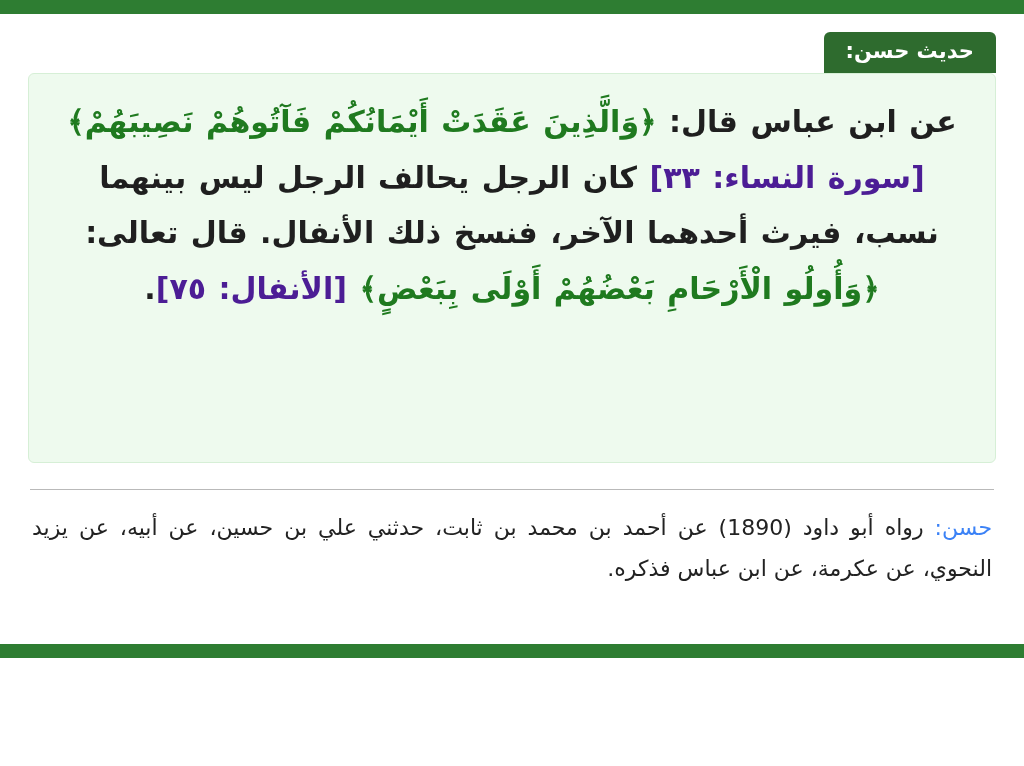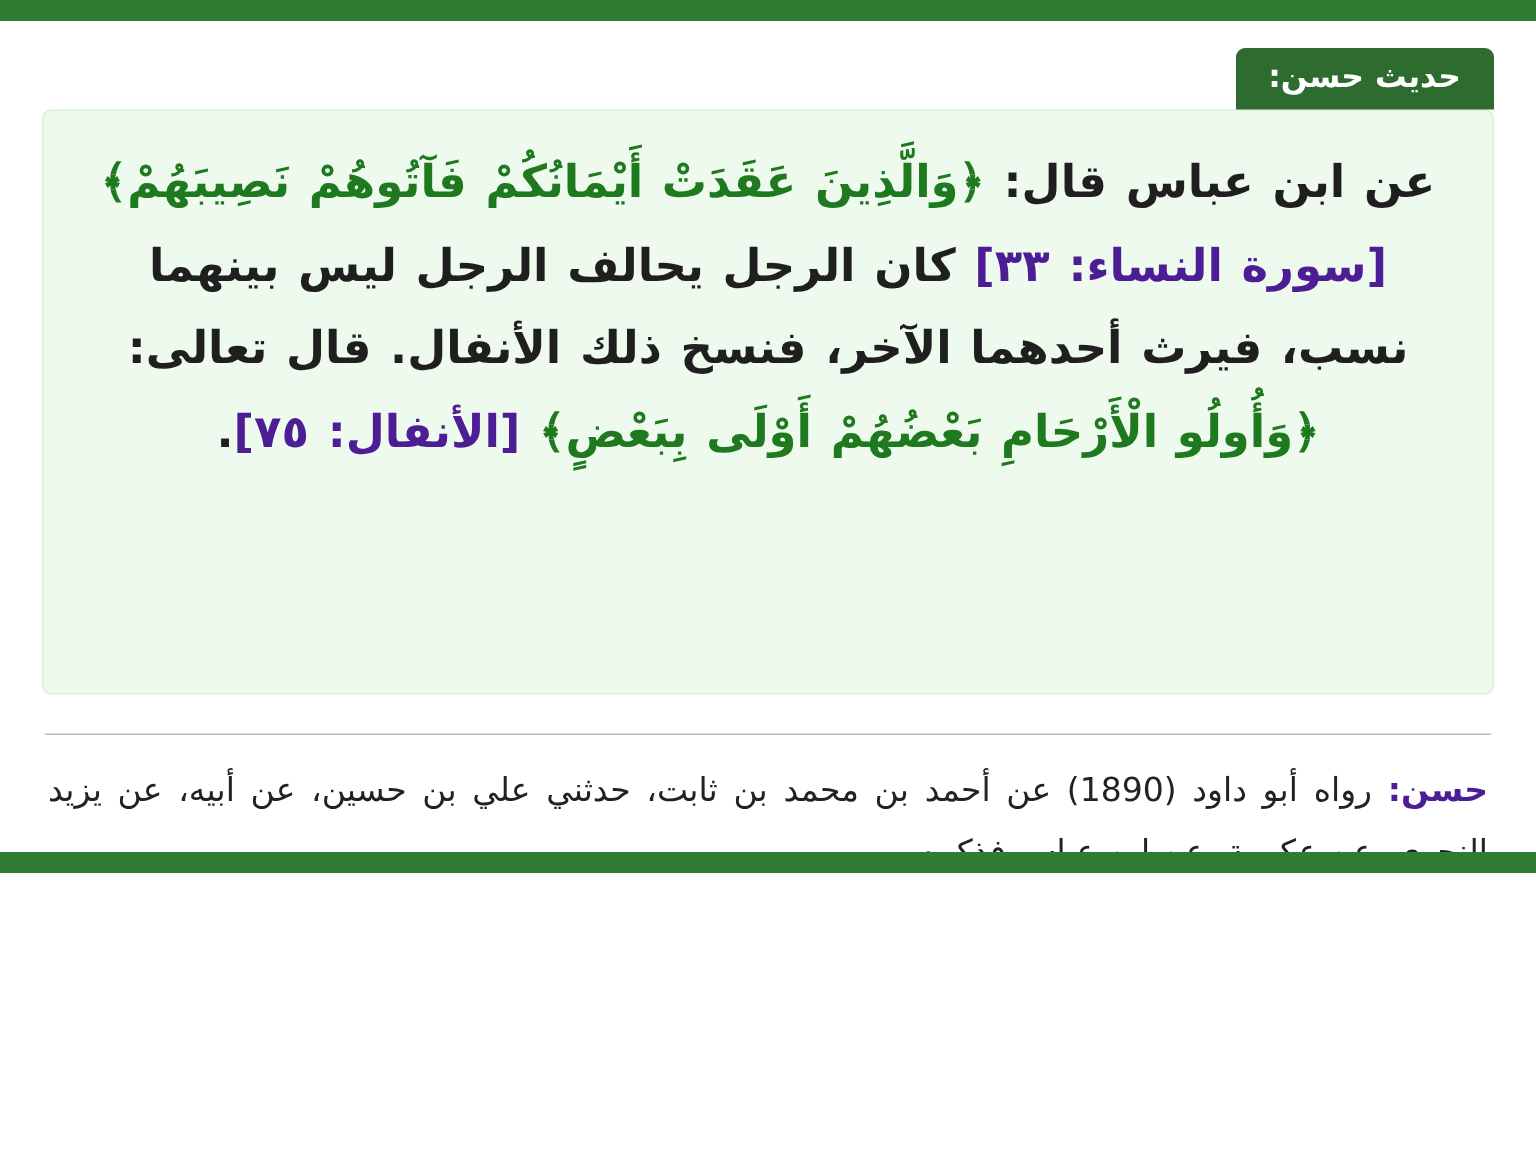"حديث حسن:" .page { height: 582px -> 658px }
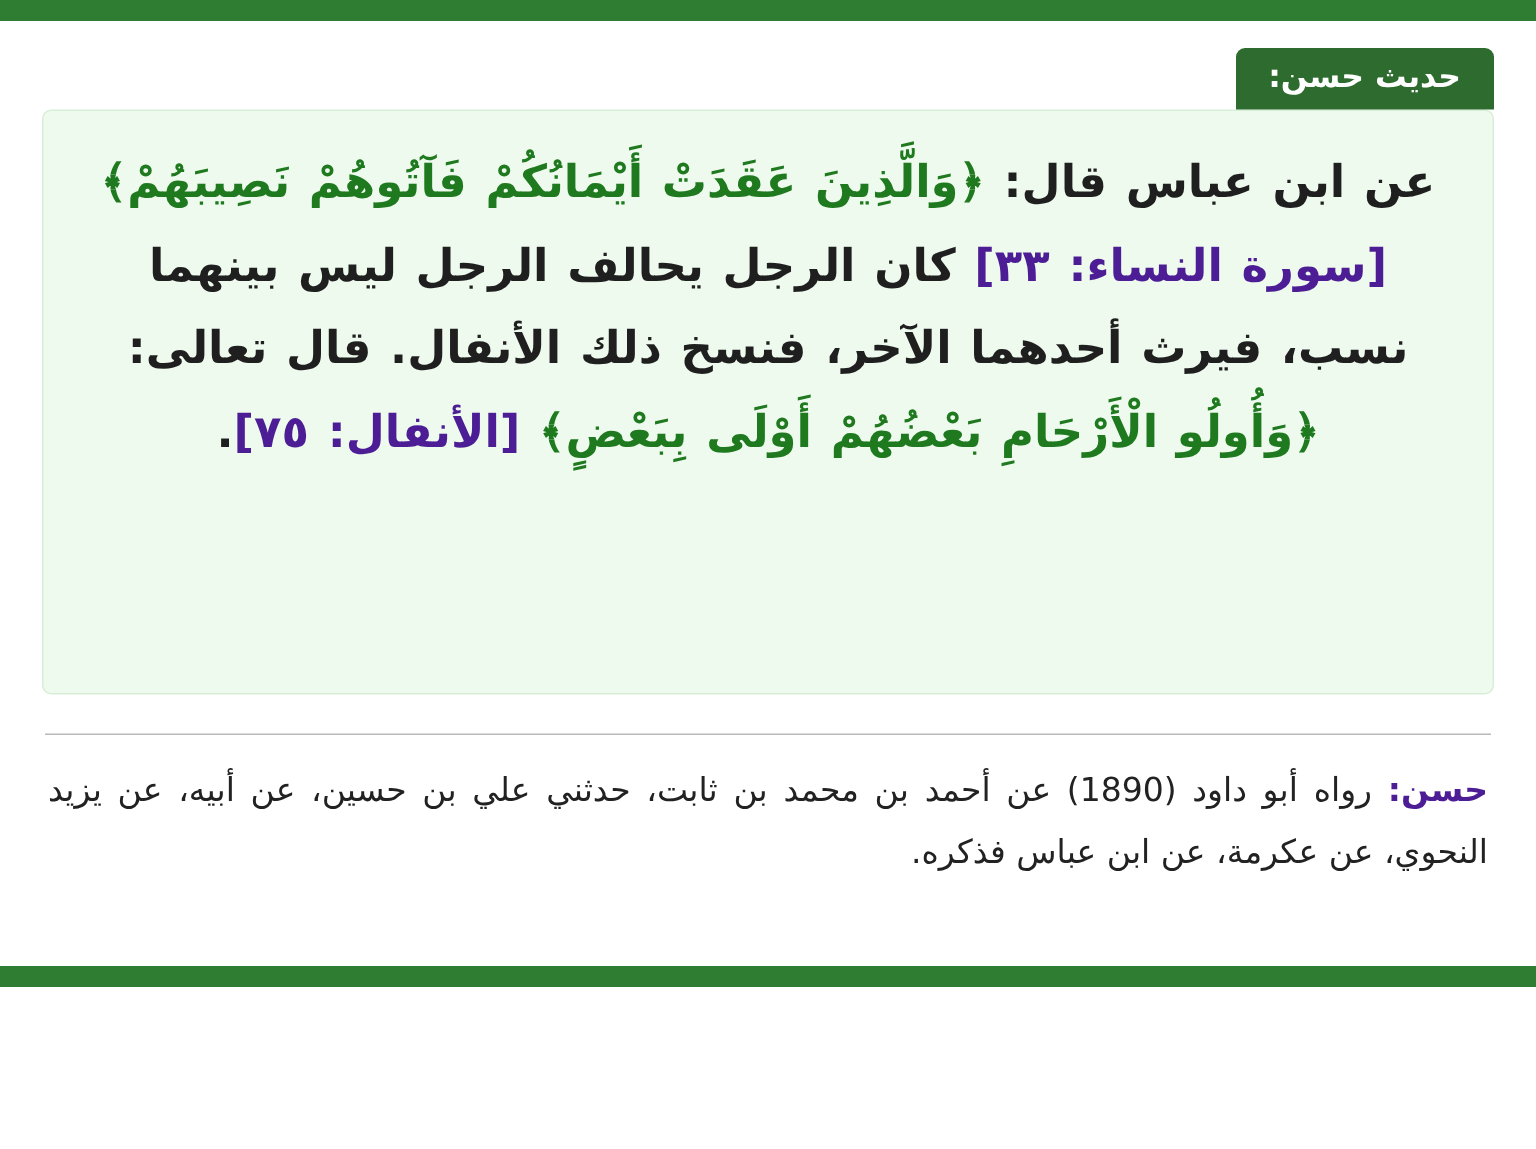"حسن:" .takhreej .grade-word { color: #4c1d95 -> #3b82f6; font-weight: bold -> normal }
